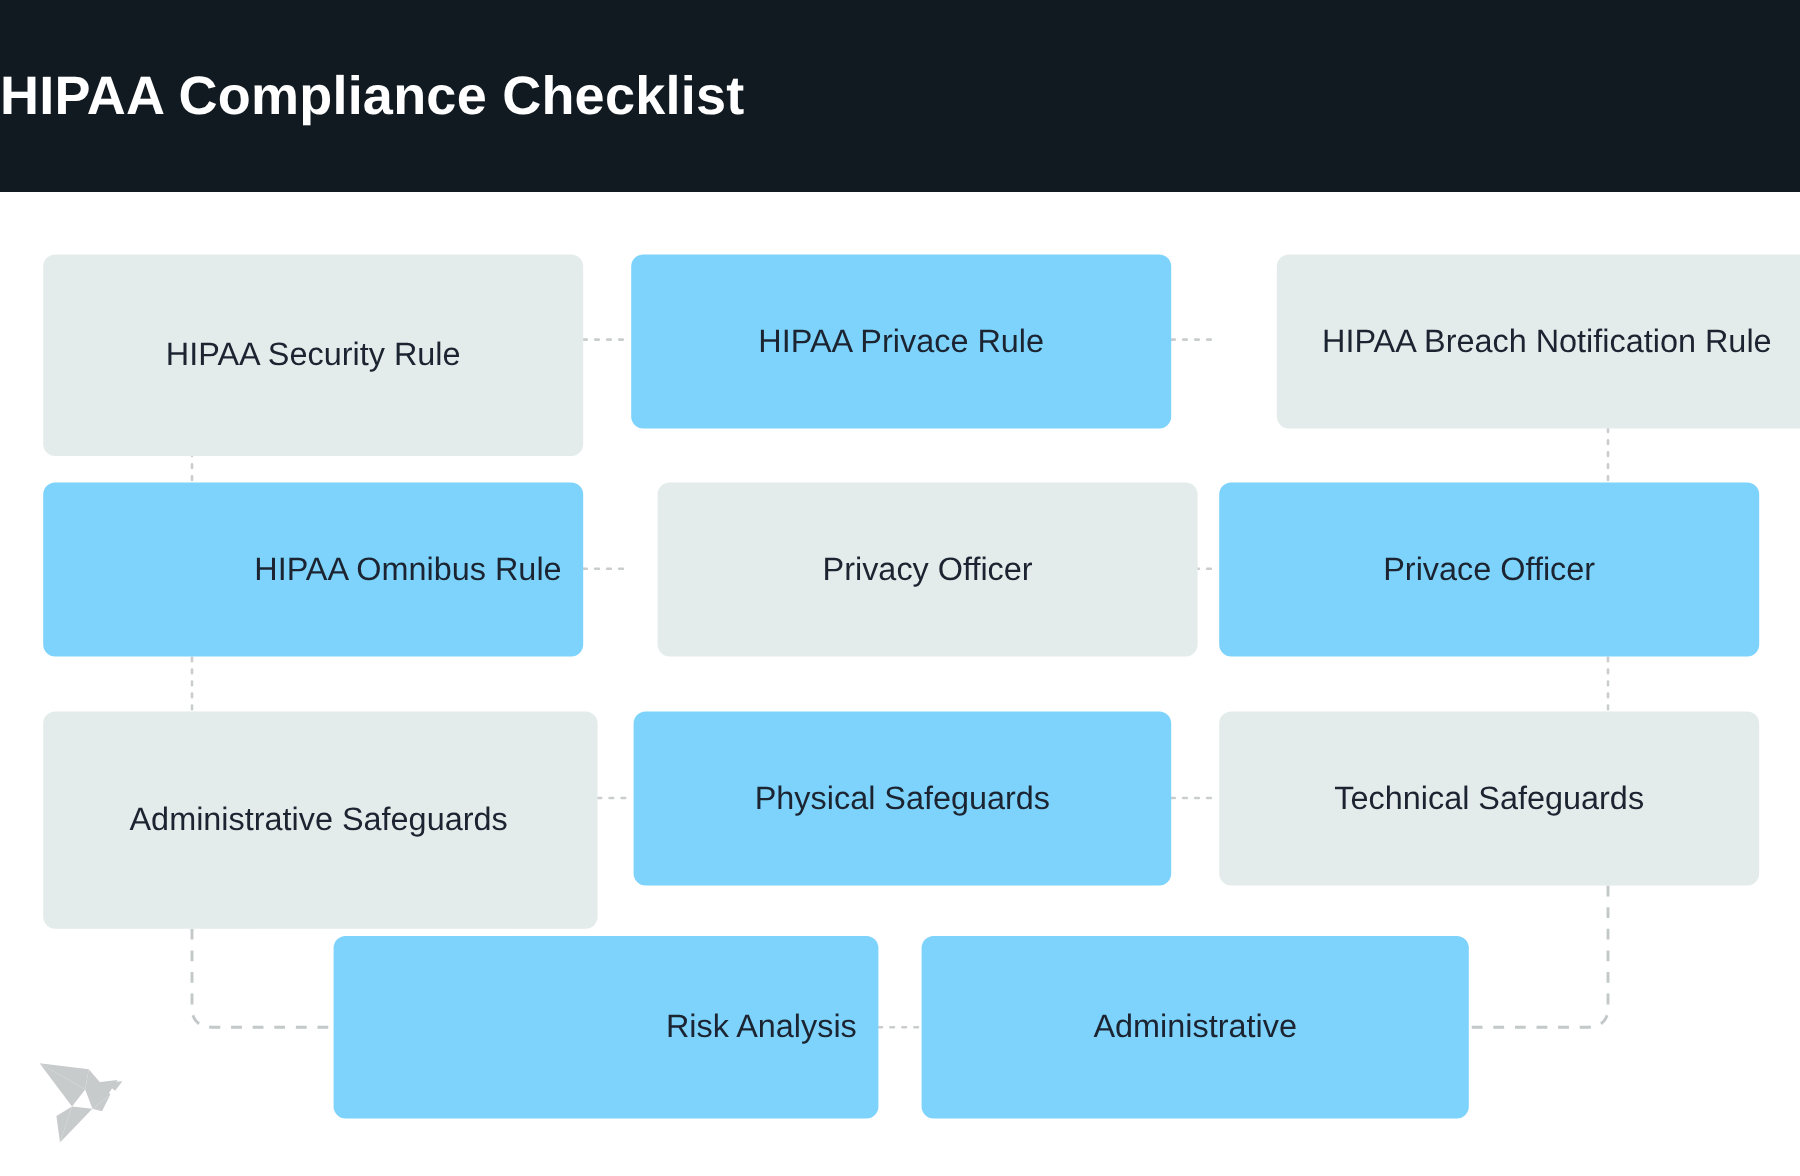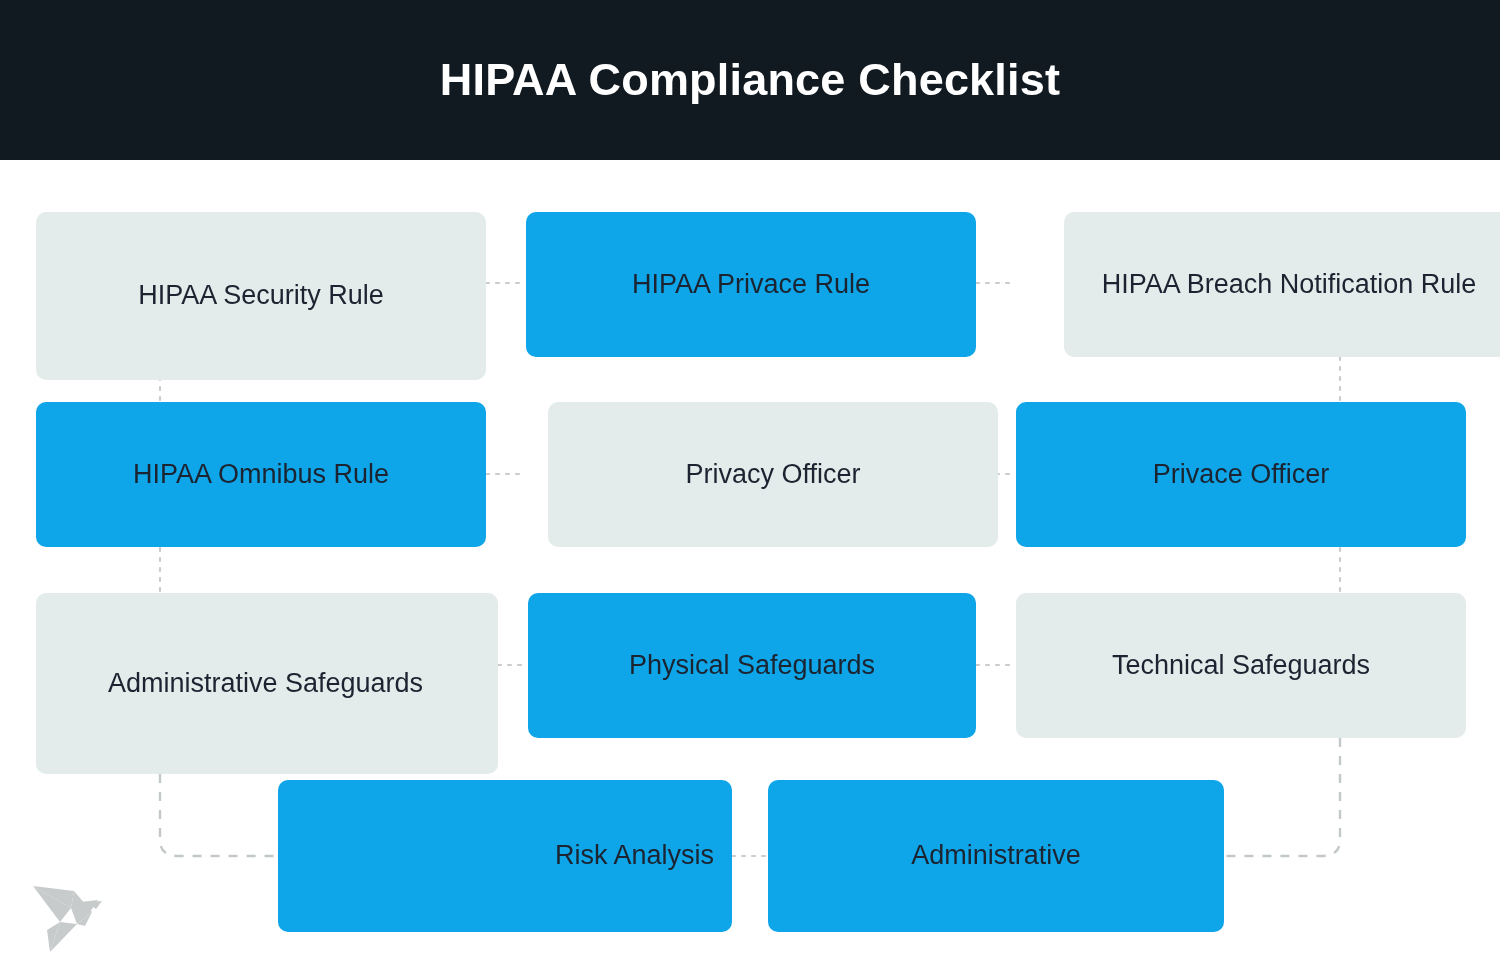"HIPAA Compliance Checklist" .header-bar { justify-content: center -> none }
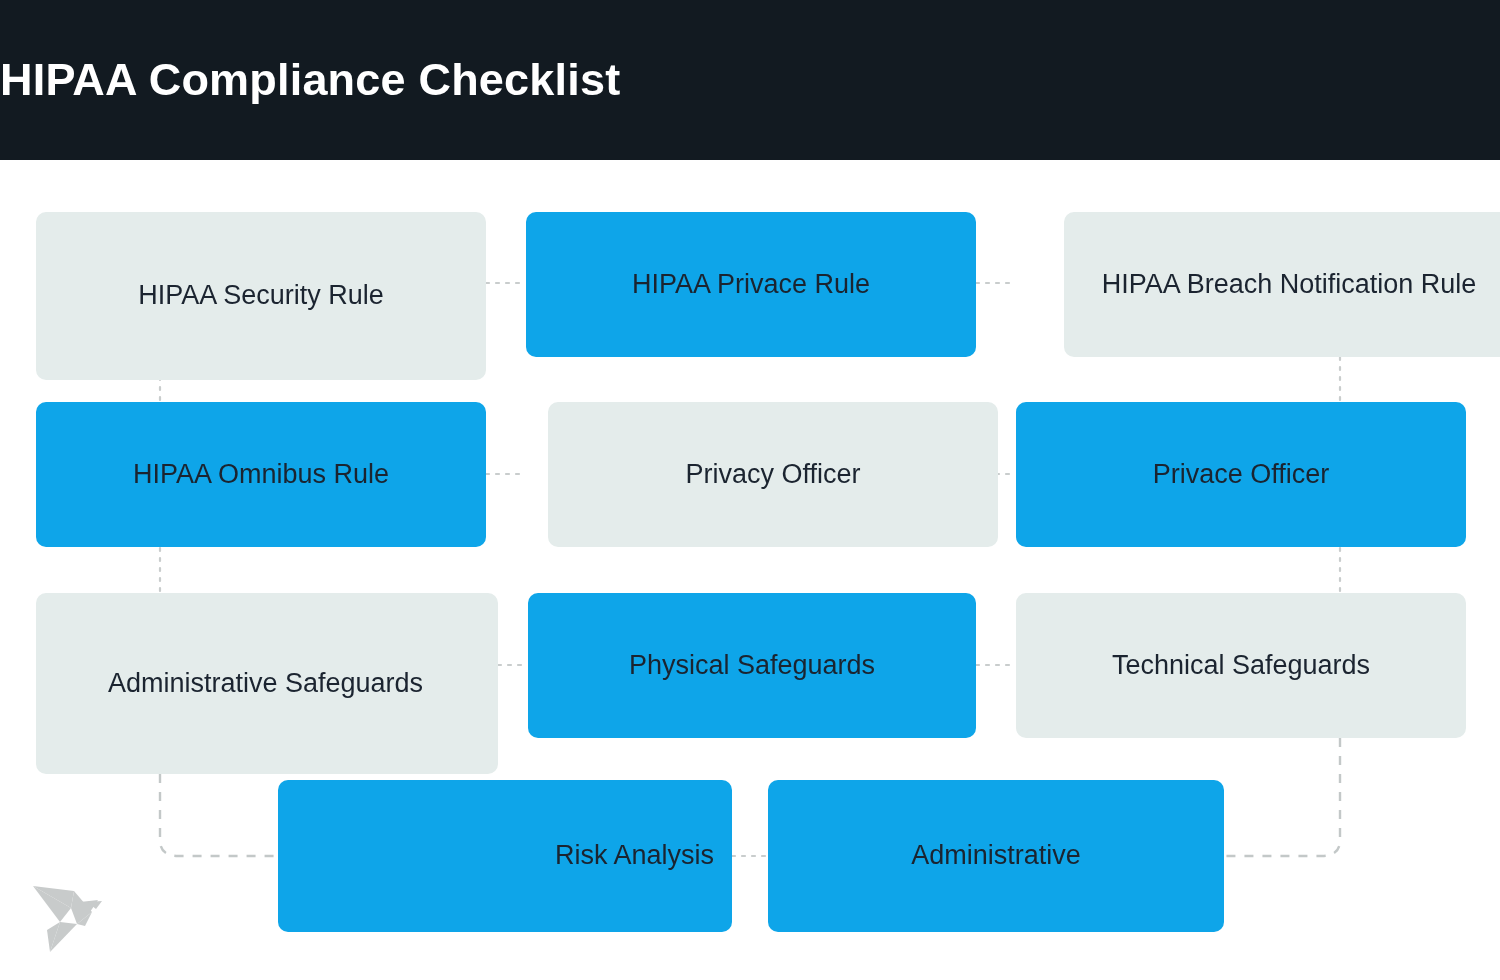"HIPAA Privace Rule" .node.grey { background: #0ea5e9 -> #7dd3fc }
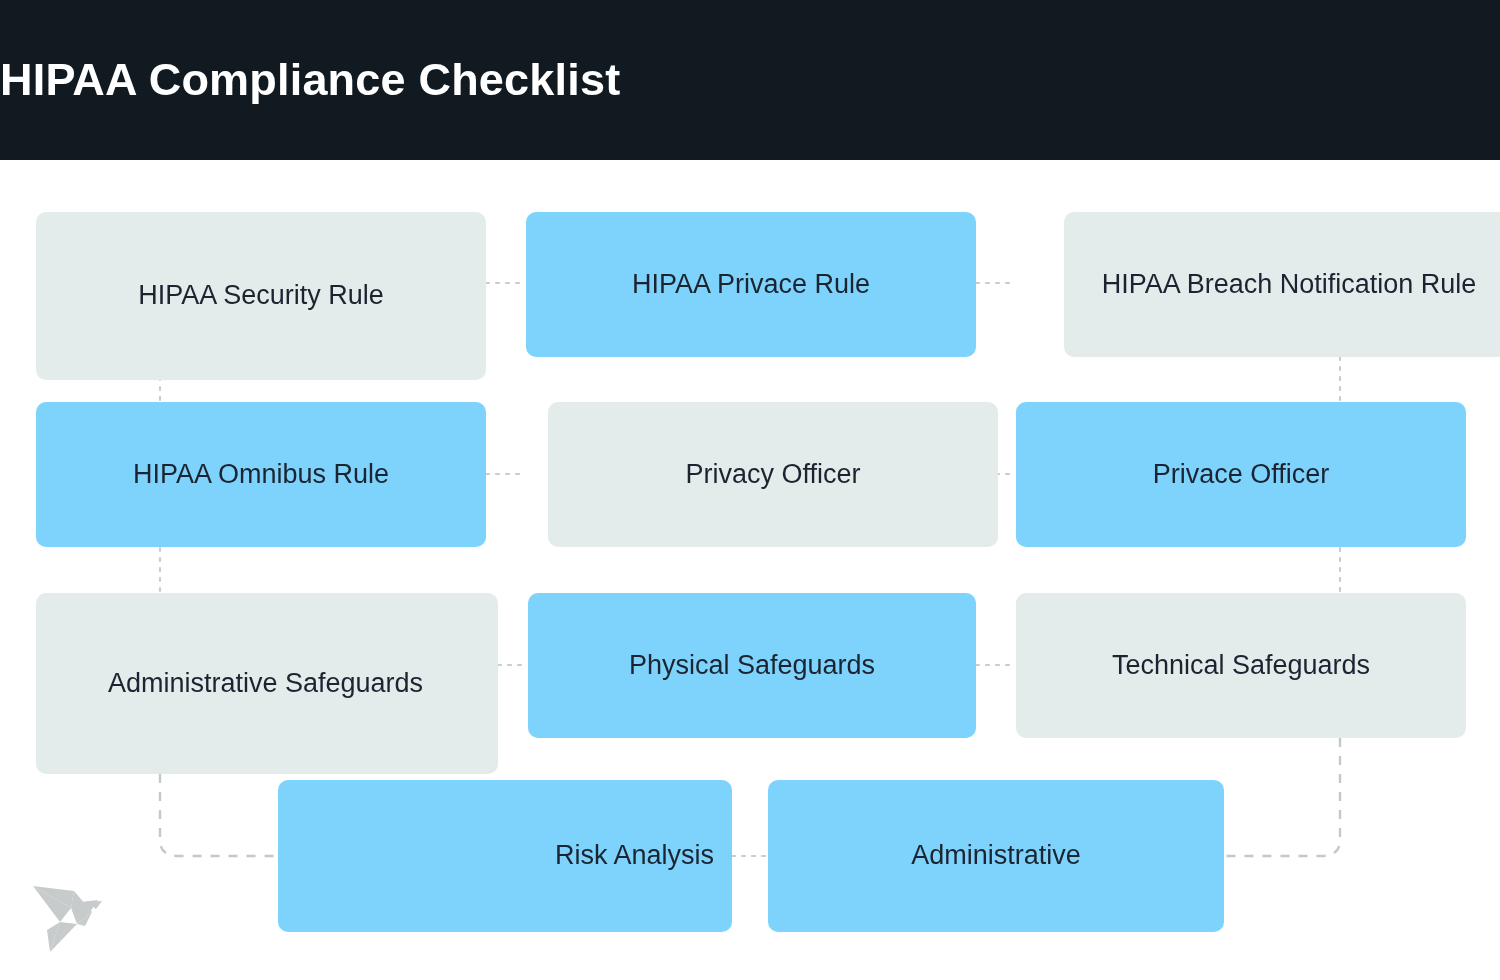"HIPAA Omnibus Rule" div.node { justify-content: none -> flex-end }
